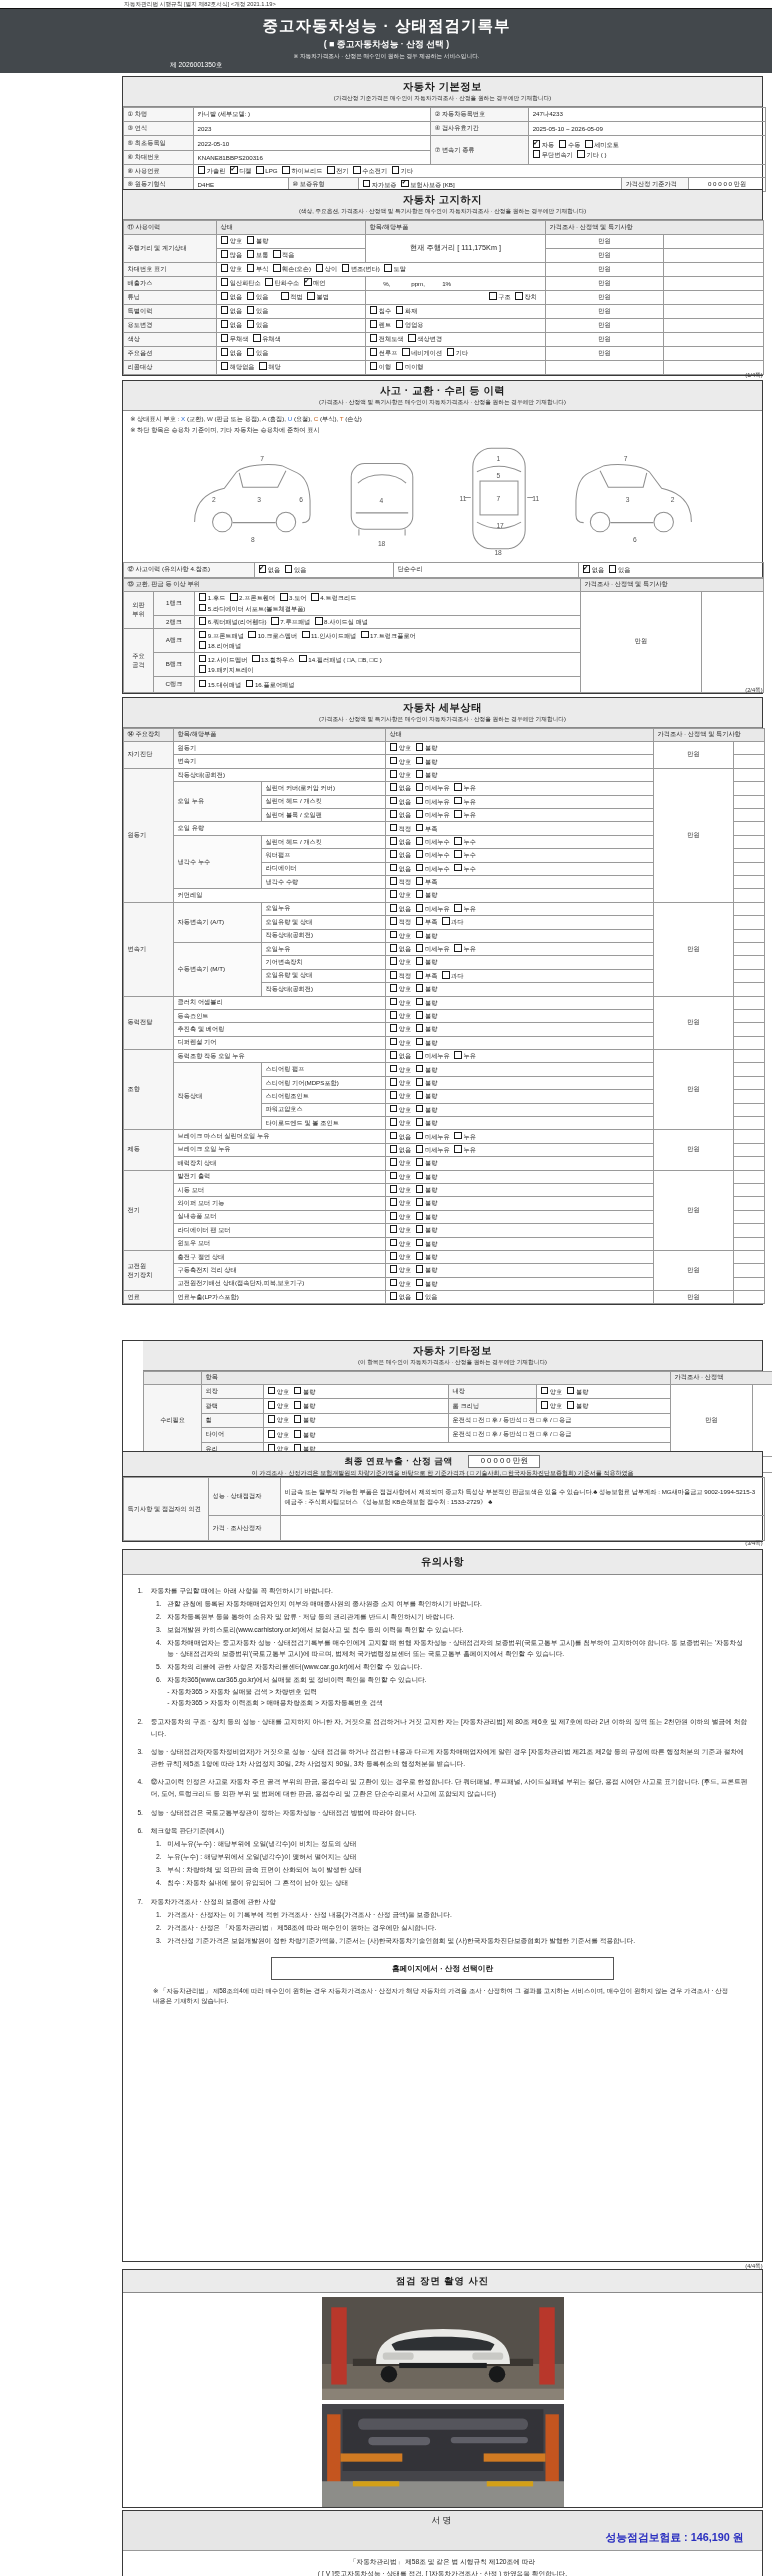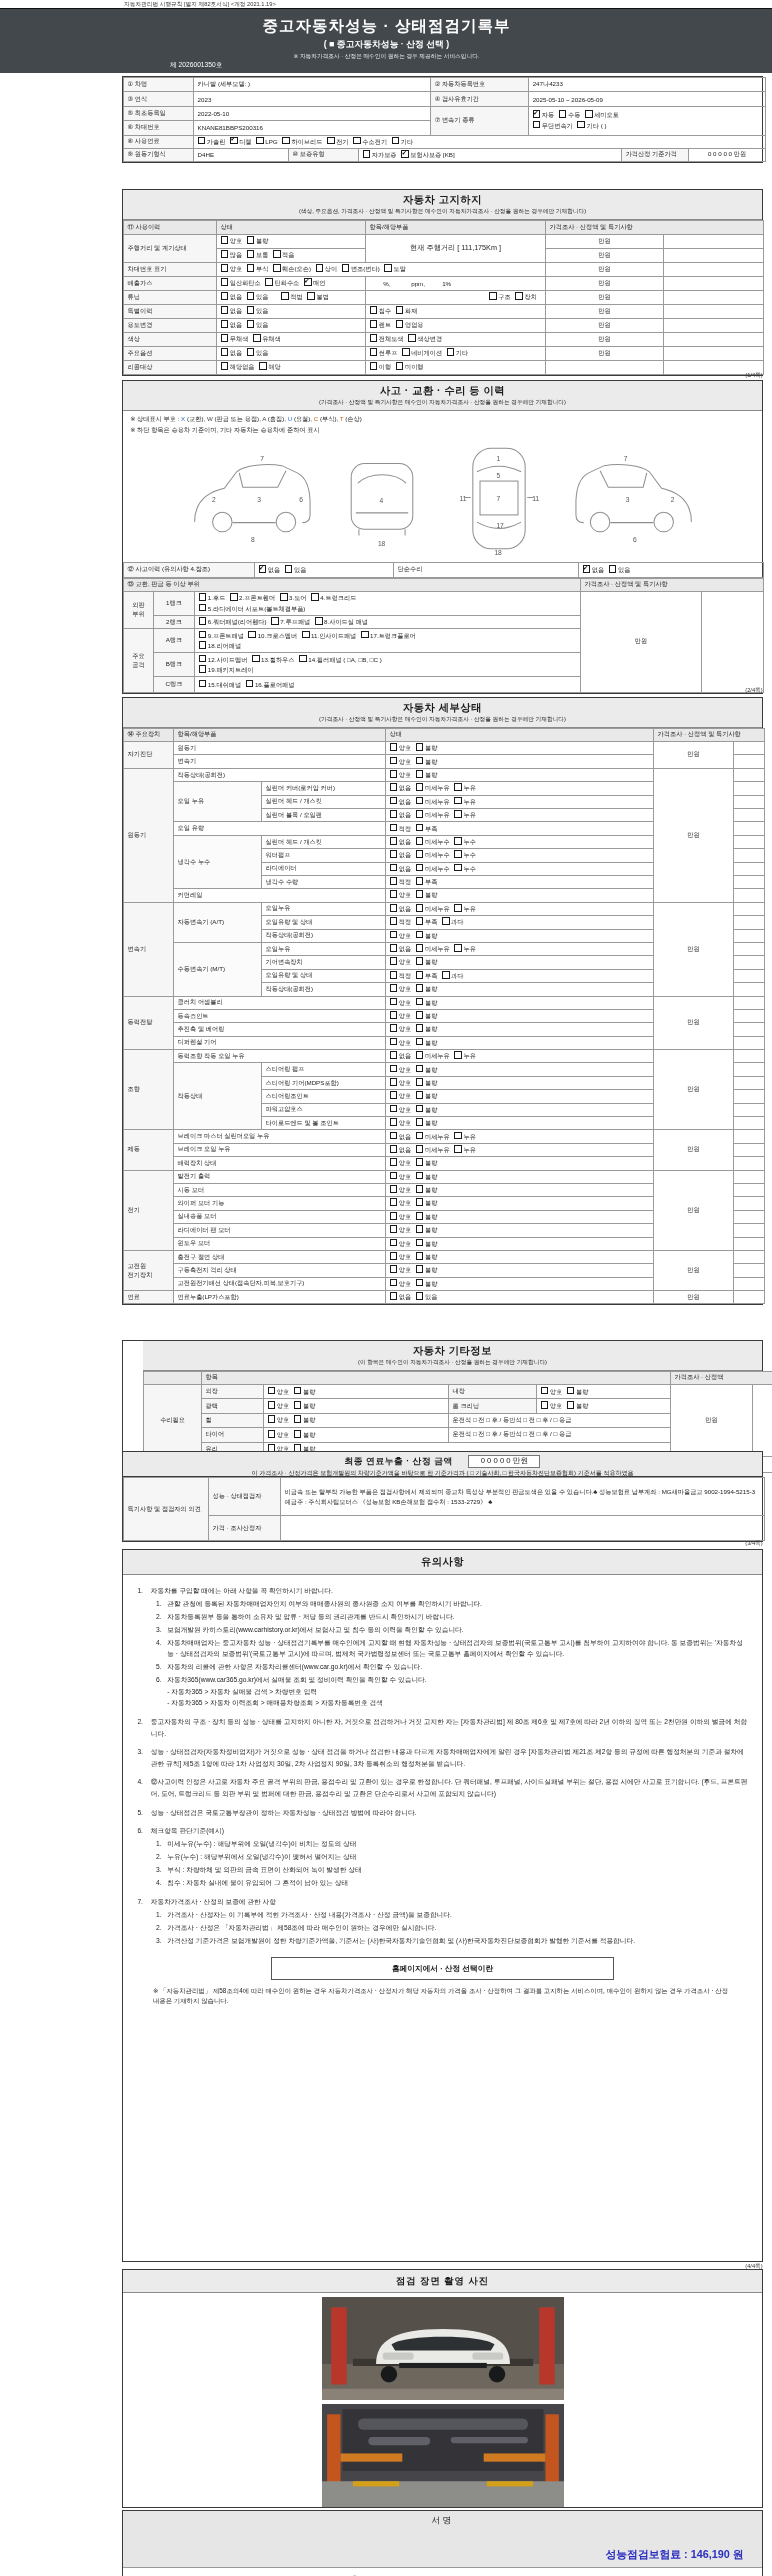"자동차 기본정보" div.shead { html: none -> <div> <div>자동차 기본정보</div> <div>(가격산정 기준가격은 매수인이 자동차가격조사 · 산정을 원하는 경우에만 기재합니다)</div> </div> }
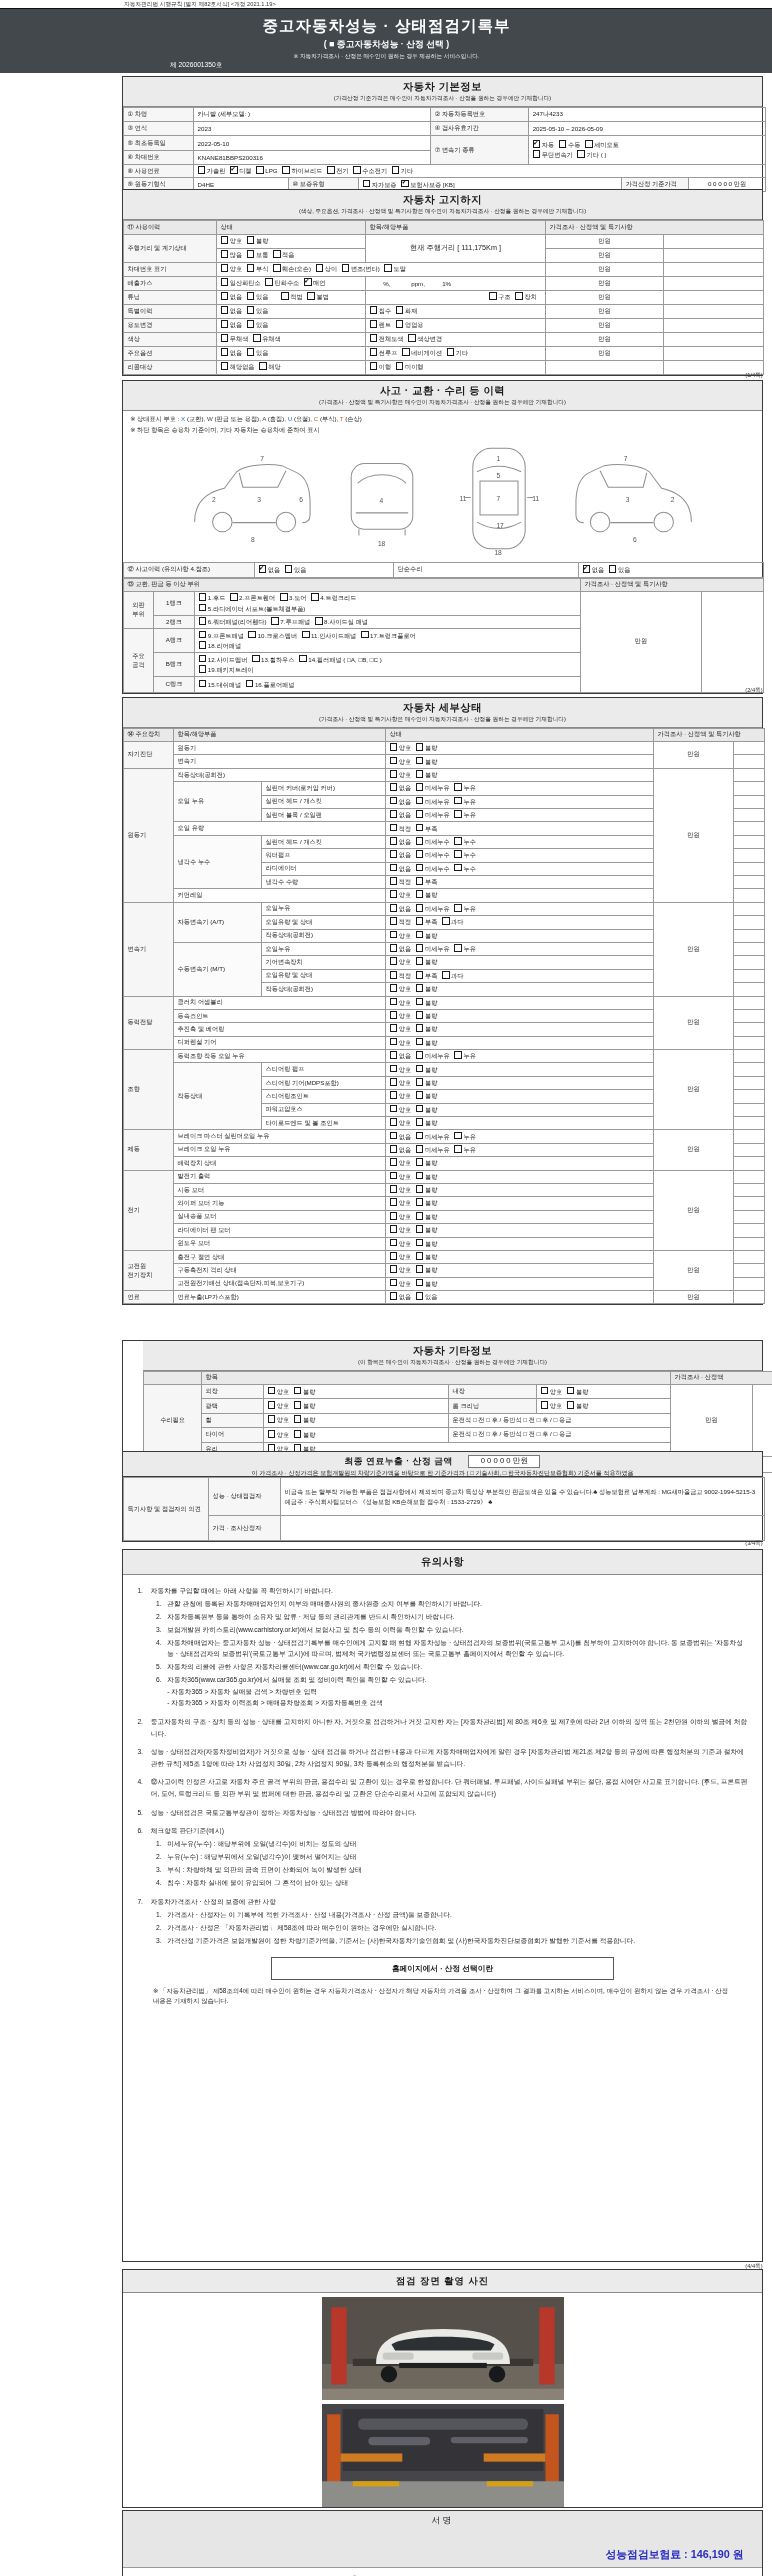"성능점검보험료 : 146,190 원" #signband .s2 { margin-top: 21px -> 4px }
